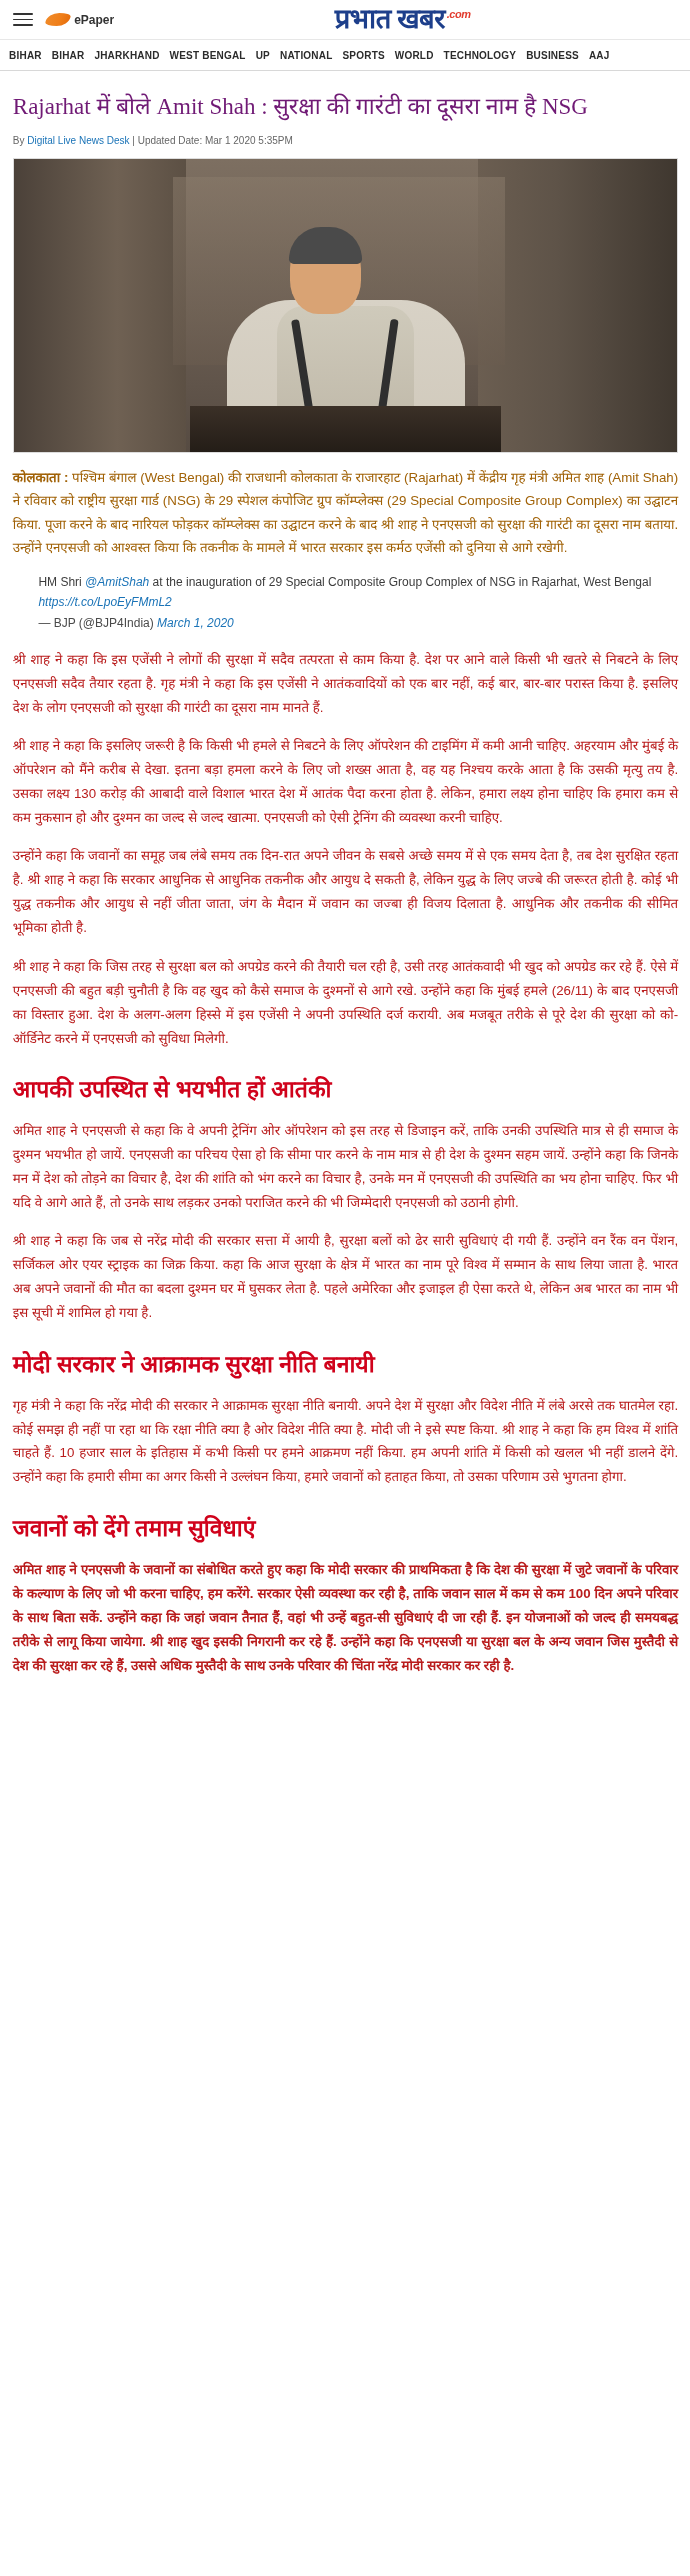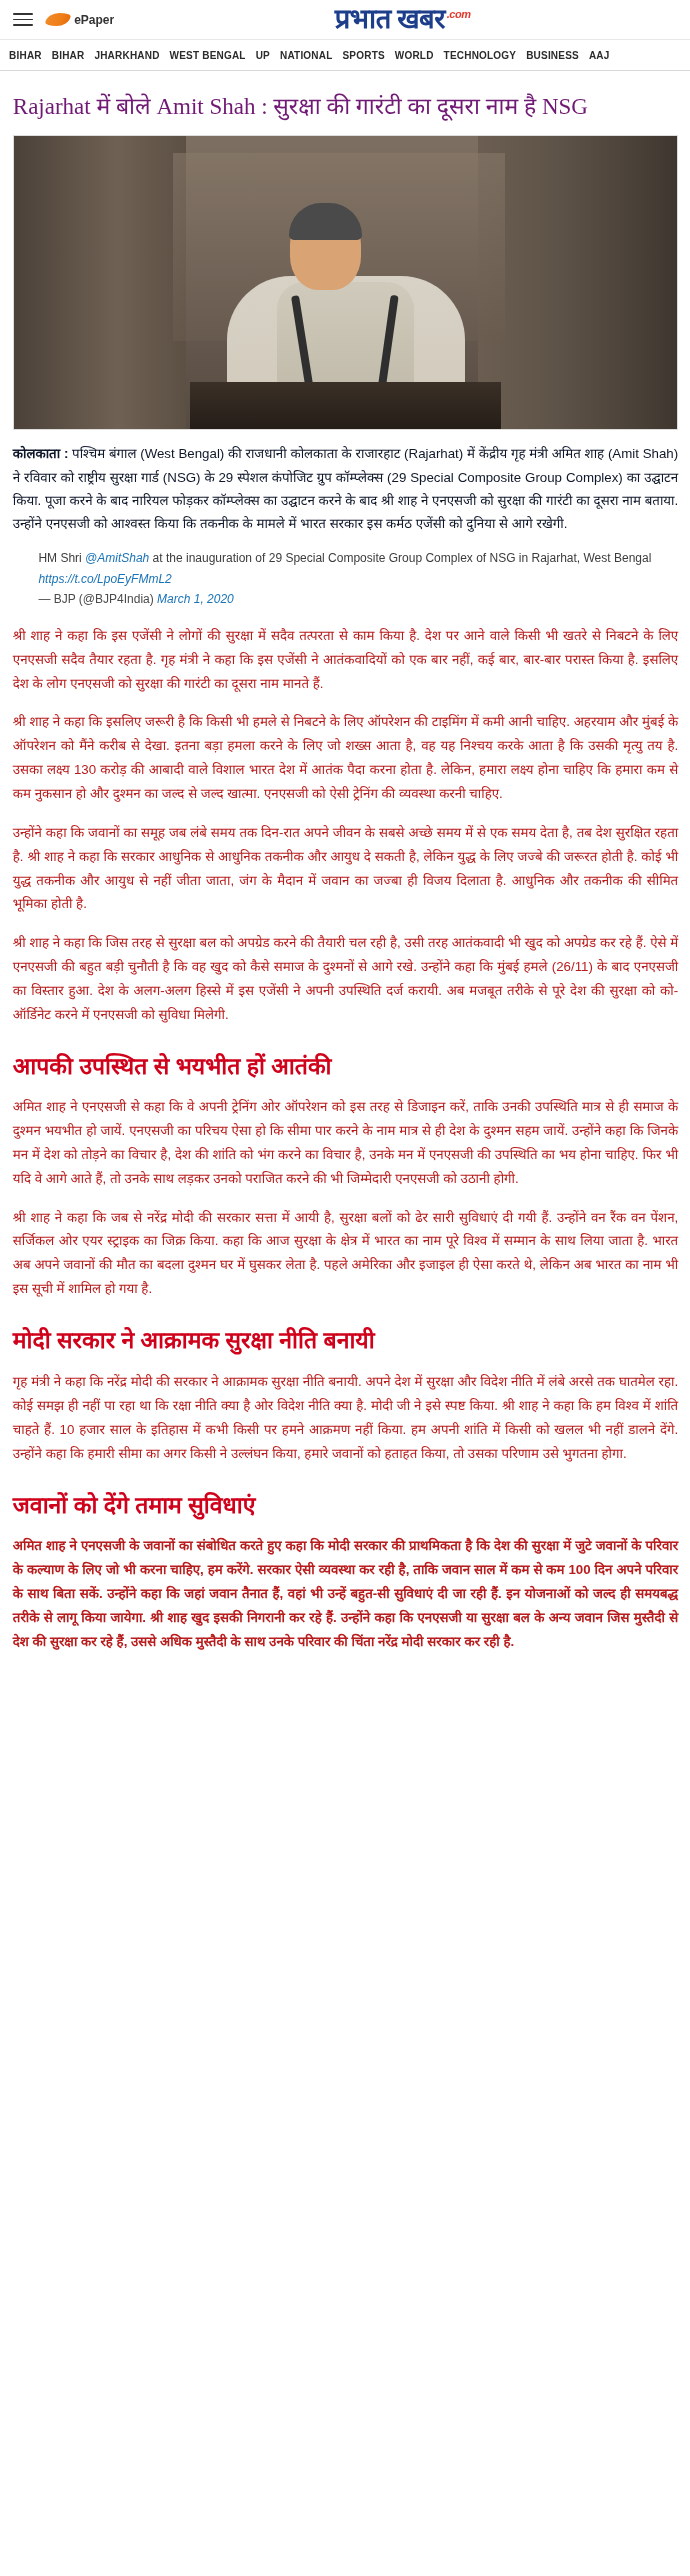"By Digital Live News Desk" div.byline { html: none -> <div> <span>By</span> <span>Digital Live News Desk</span> <span>| Updated Date:</span> <span>Mar 1 2020 5:35PM</span> </div> }
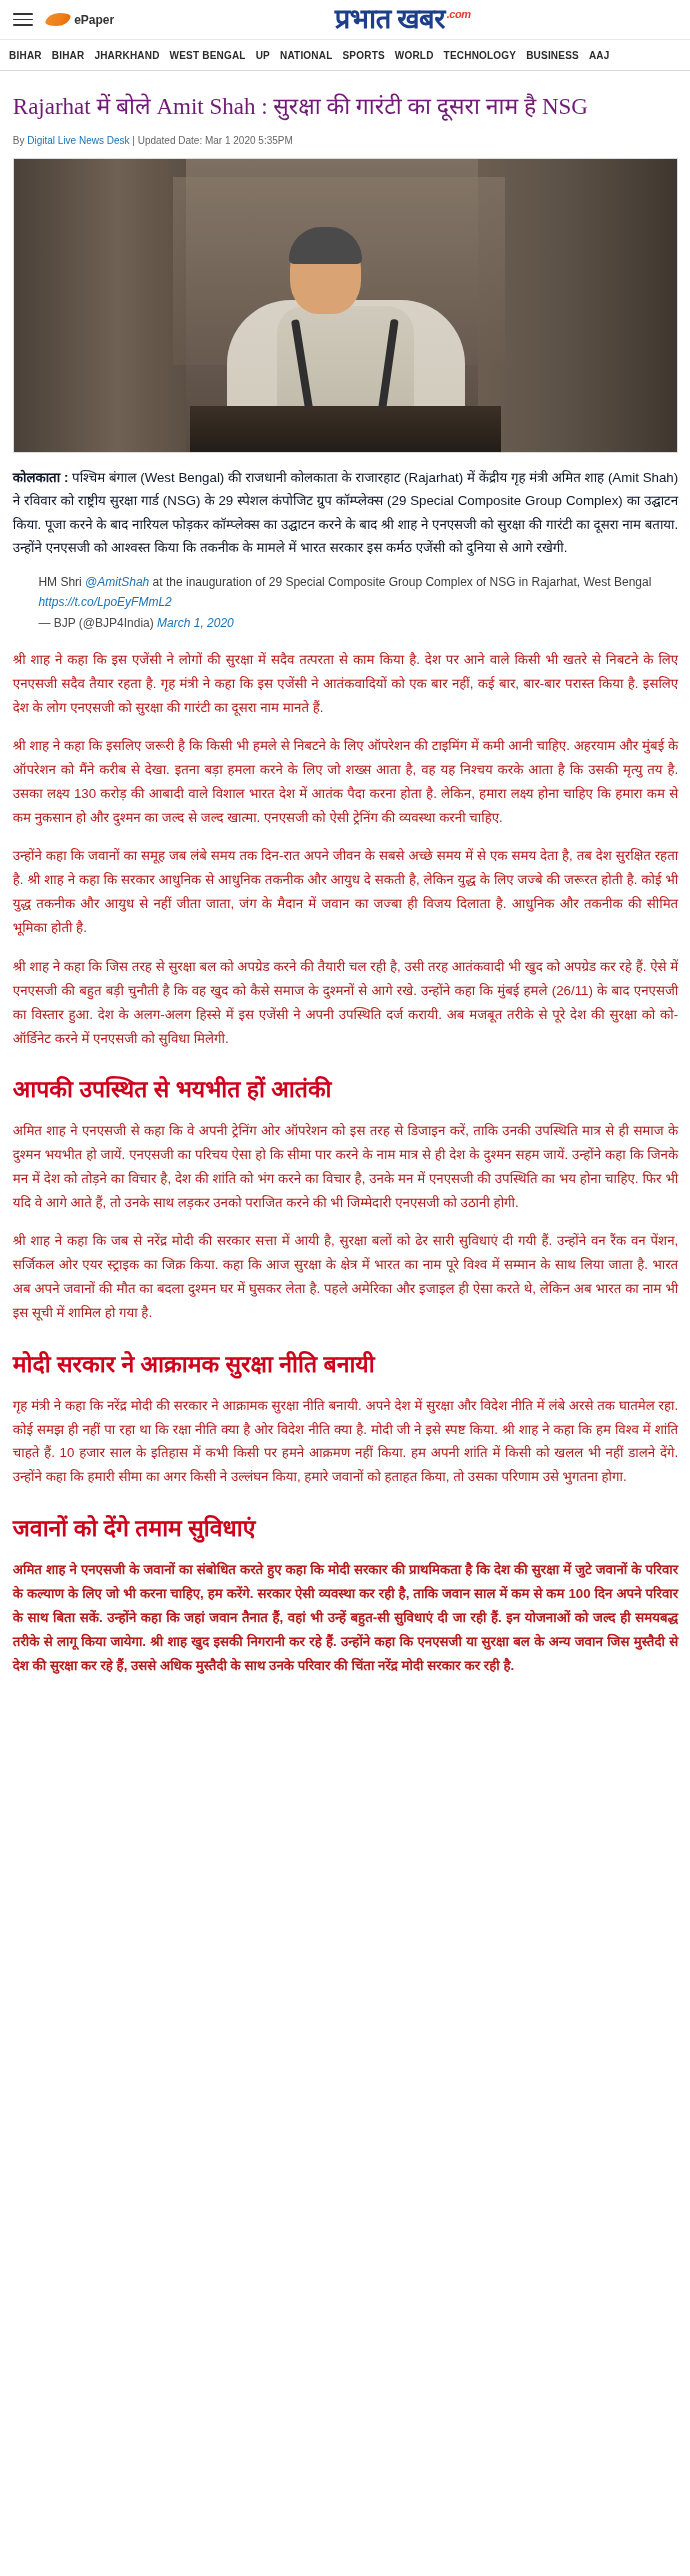"कोलकाता : पश्चिम बंगाल (West" .kolkata-line { color: #0f172a -> #a16207 }
